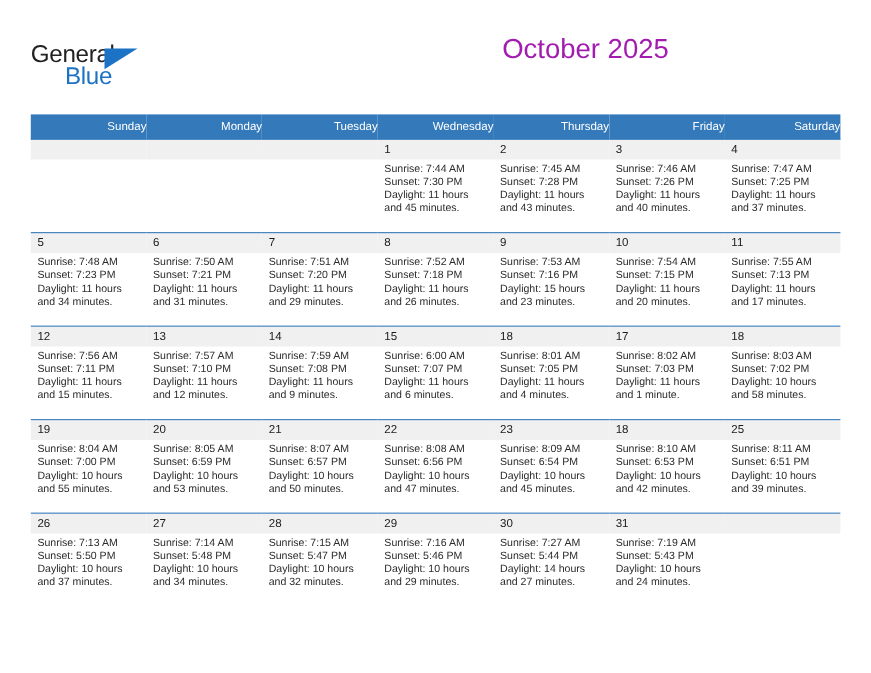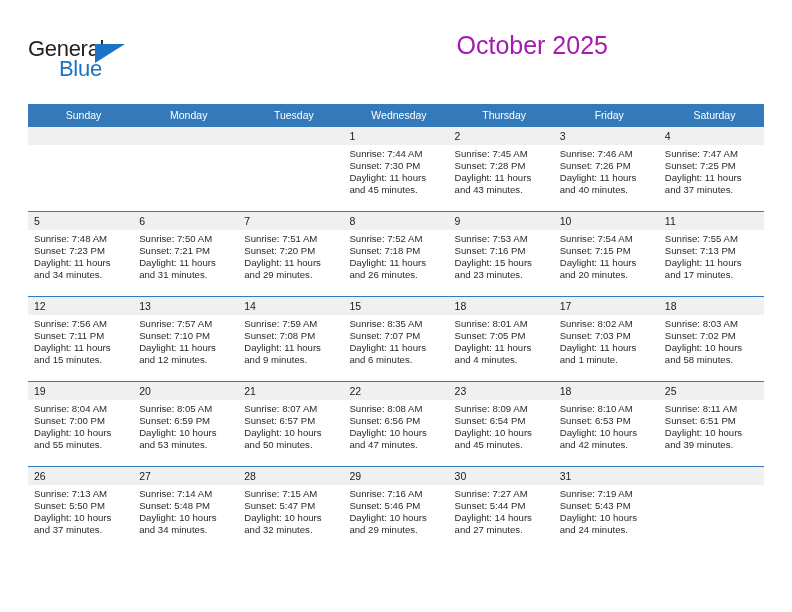"Sunday" .calendar th { text-align: center -> right }
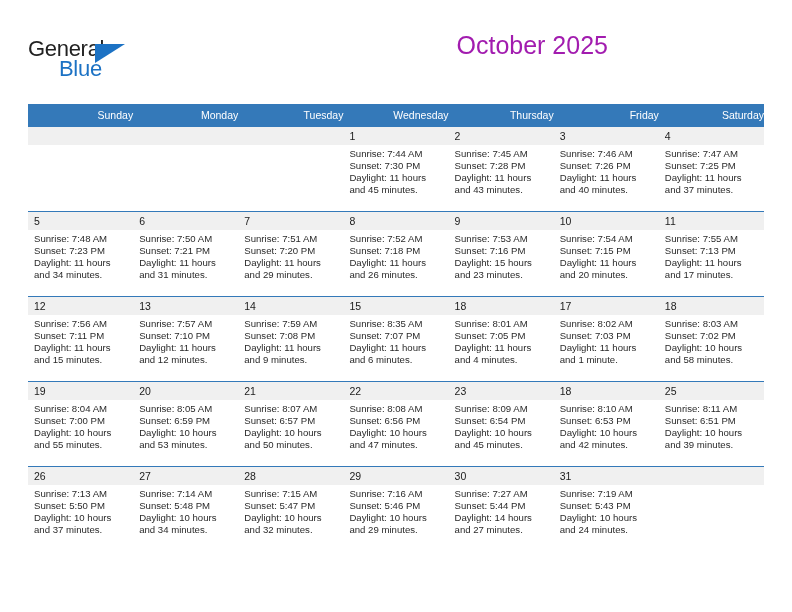"Sunrise: 8:35 AM" div { text: 8:35 -> 6:00 }
